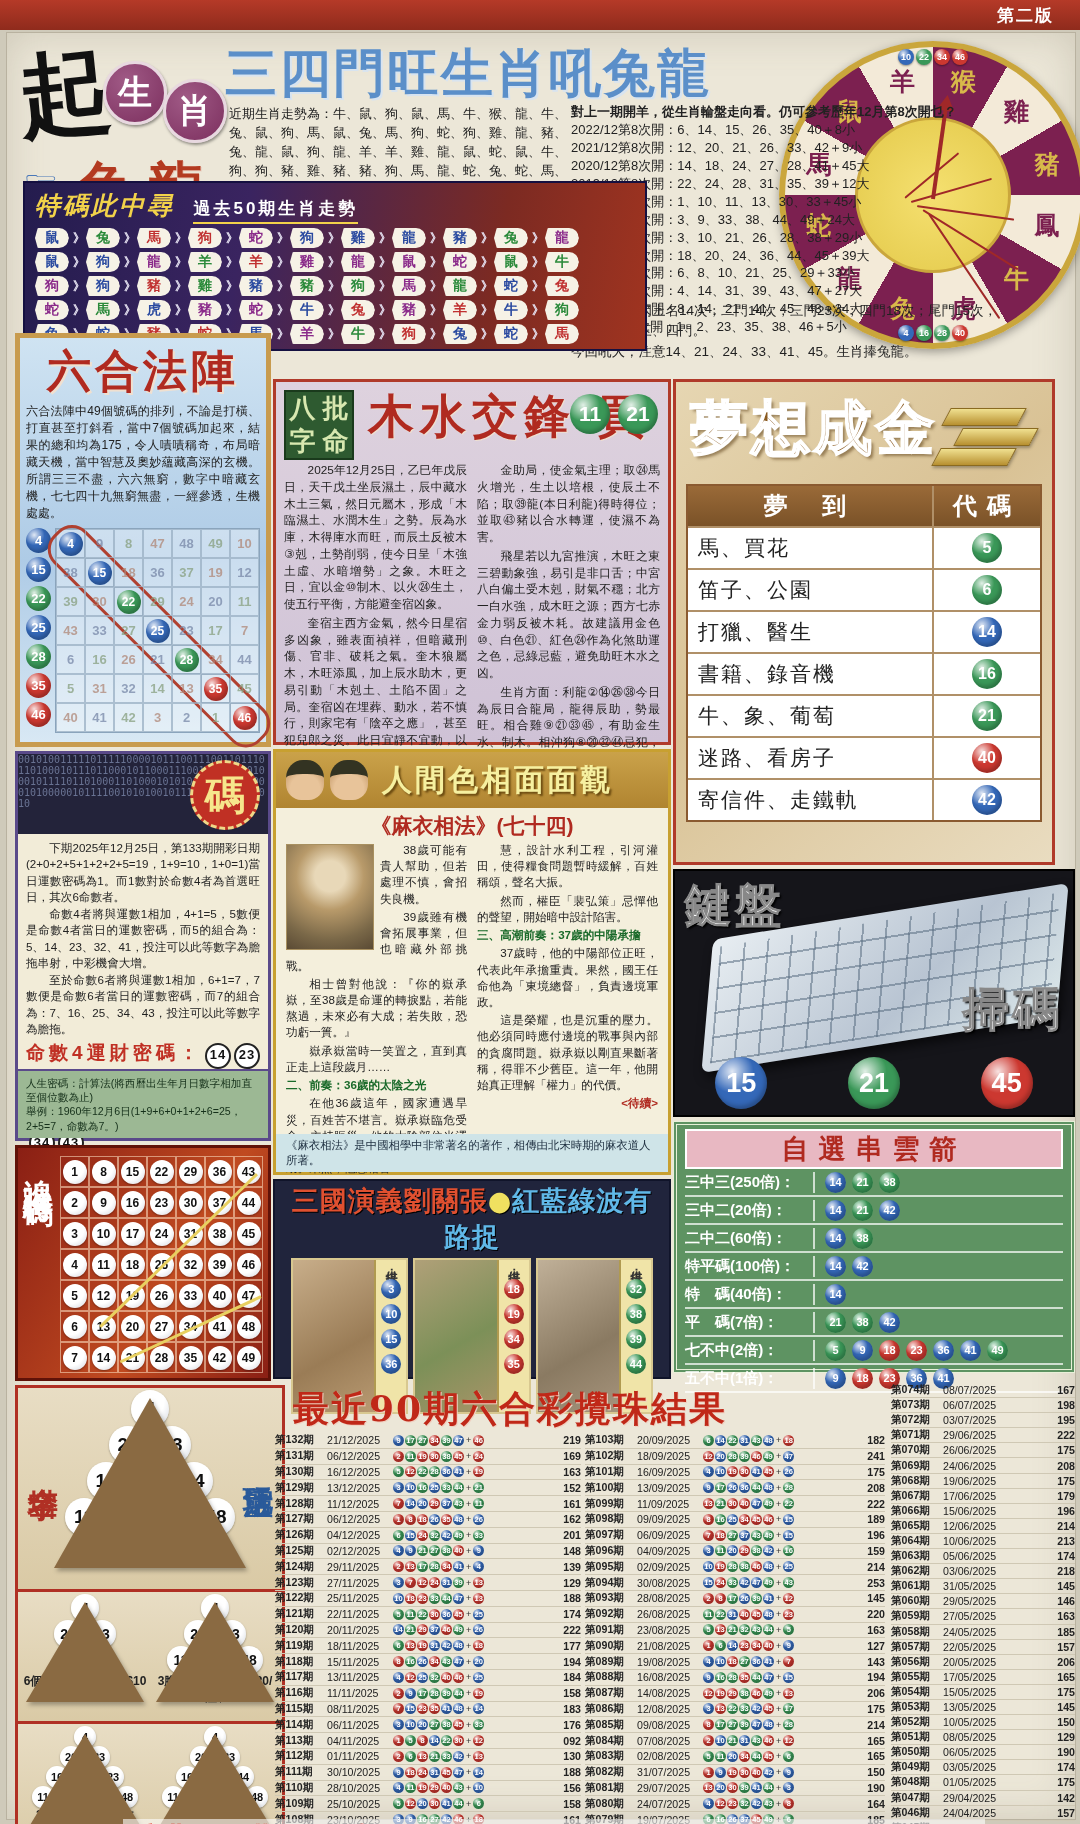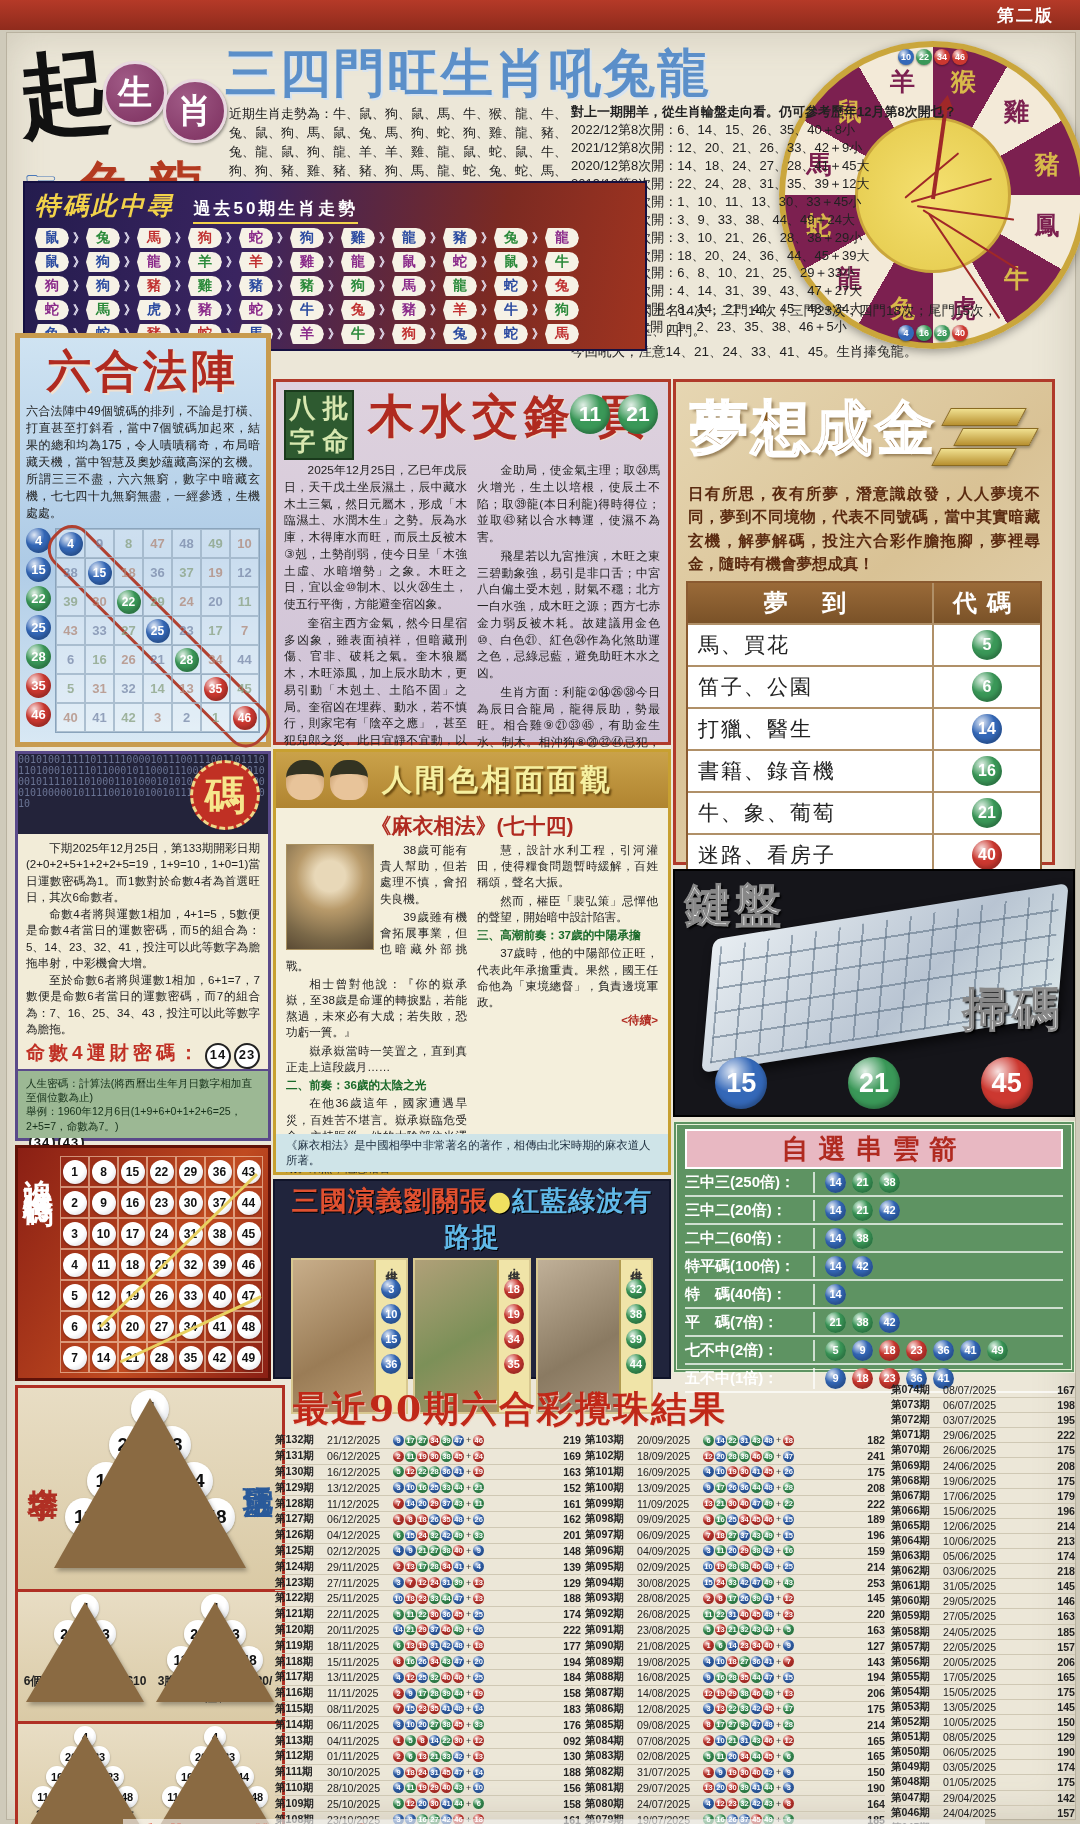"日有所思，夜有所夢，潛意識啟發，人人夢境不同，夢到不同境物，代表不同號碼，當中其" div { html: <div>日有所思，夜有所夢，潛意識啟發，人人夢境不同，夢到不同境物，代表不同號碼，當中其實暗藏玄機，解夢解碼，投注六合彩作膽拖腳，夢裡尋金，隨時有機會夢想成真！</div> -> none }
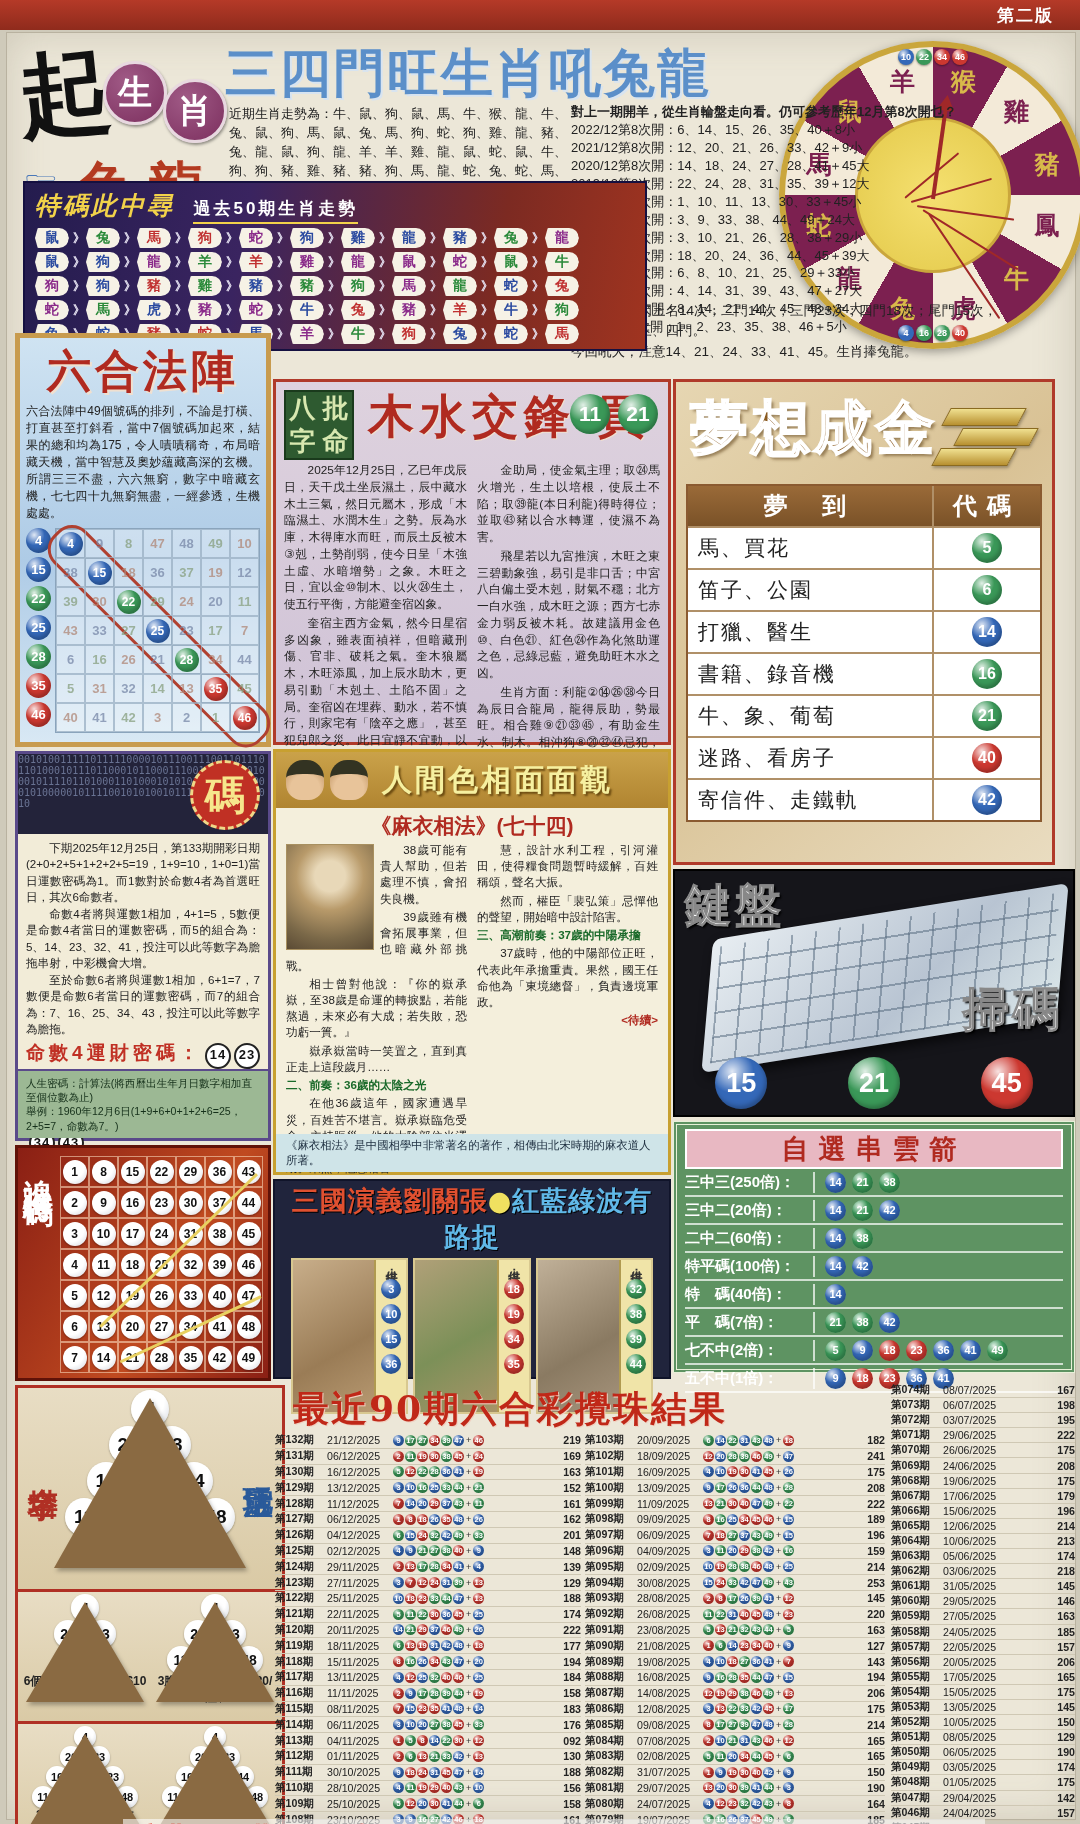"這是榮耀，也是沉重的壓力。他必須同時應付邊境的戰事與內部的貪腐問題。嶽承嶽以剛直" p { html: none -> <p>這是榮耀，也是沉重的壓力。他必須同時應付邊境的戰事與內部的貪腐問題。嶽承嶽以剛直果斷著稱，得罪不少舊臣。這一年，他開始真正理解「權力」的代價。</p> }
